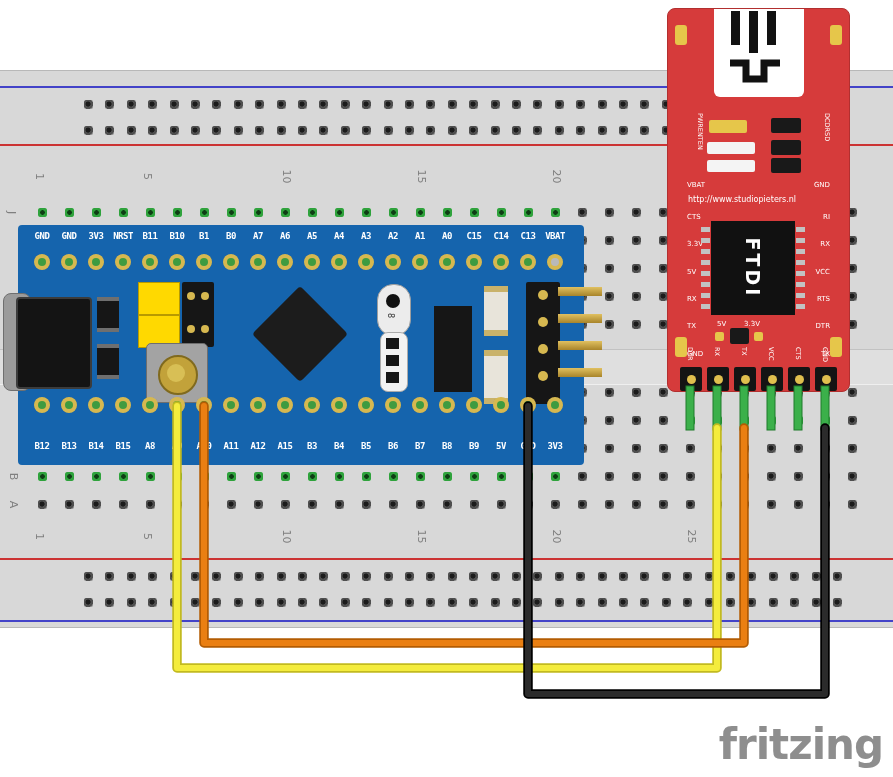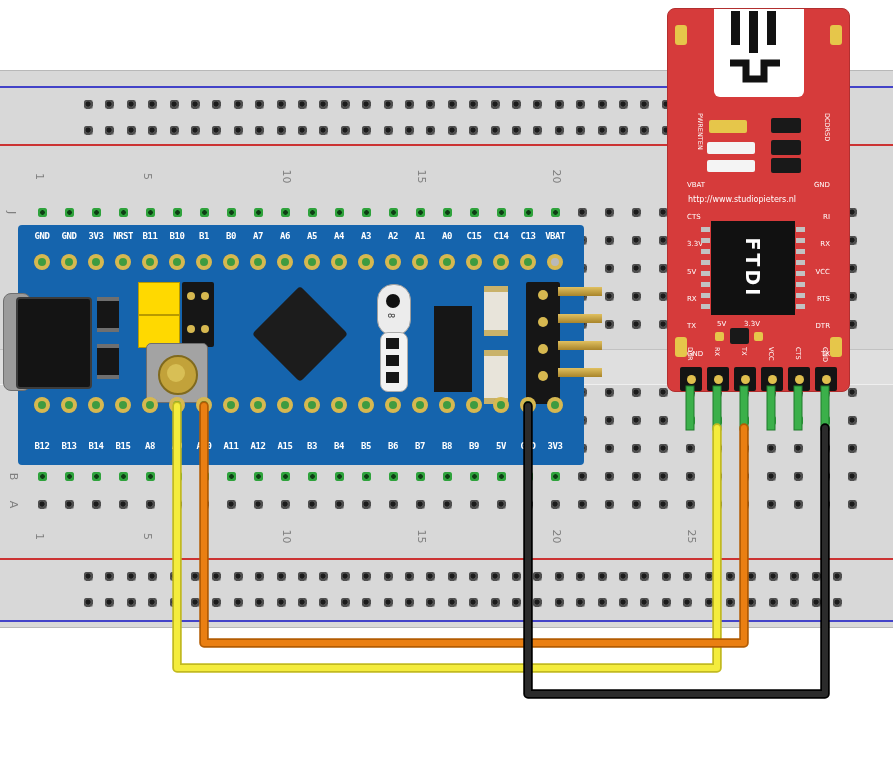"fritzing" div.logo { html: none -> <div>fritzing</div> }
